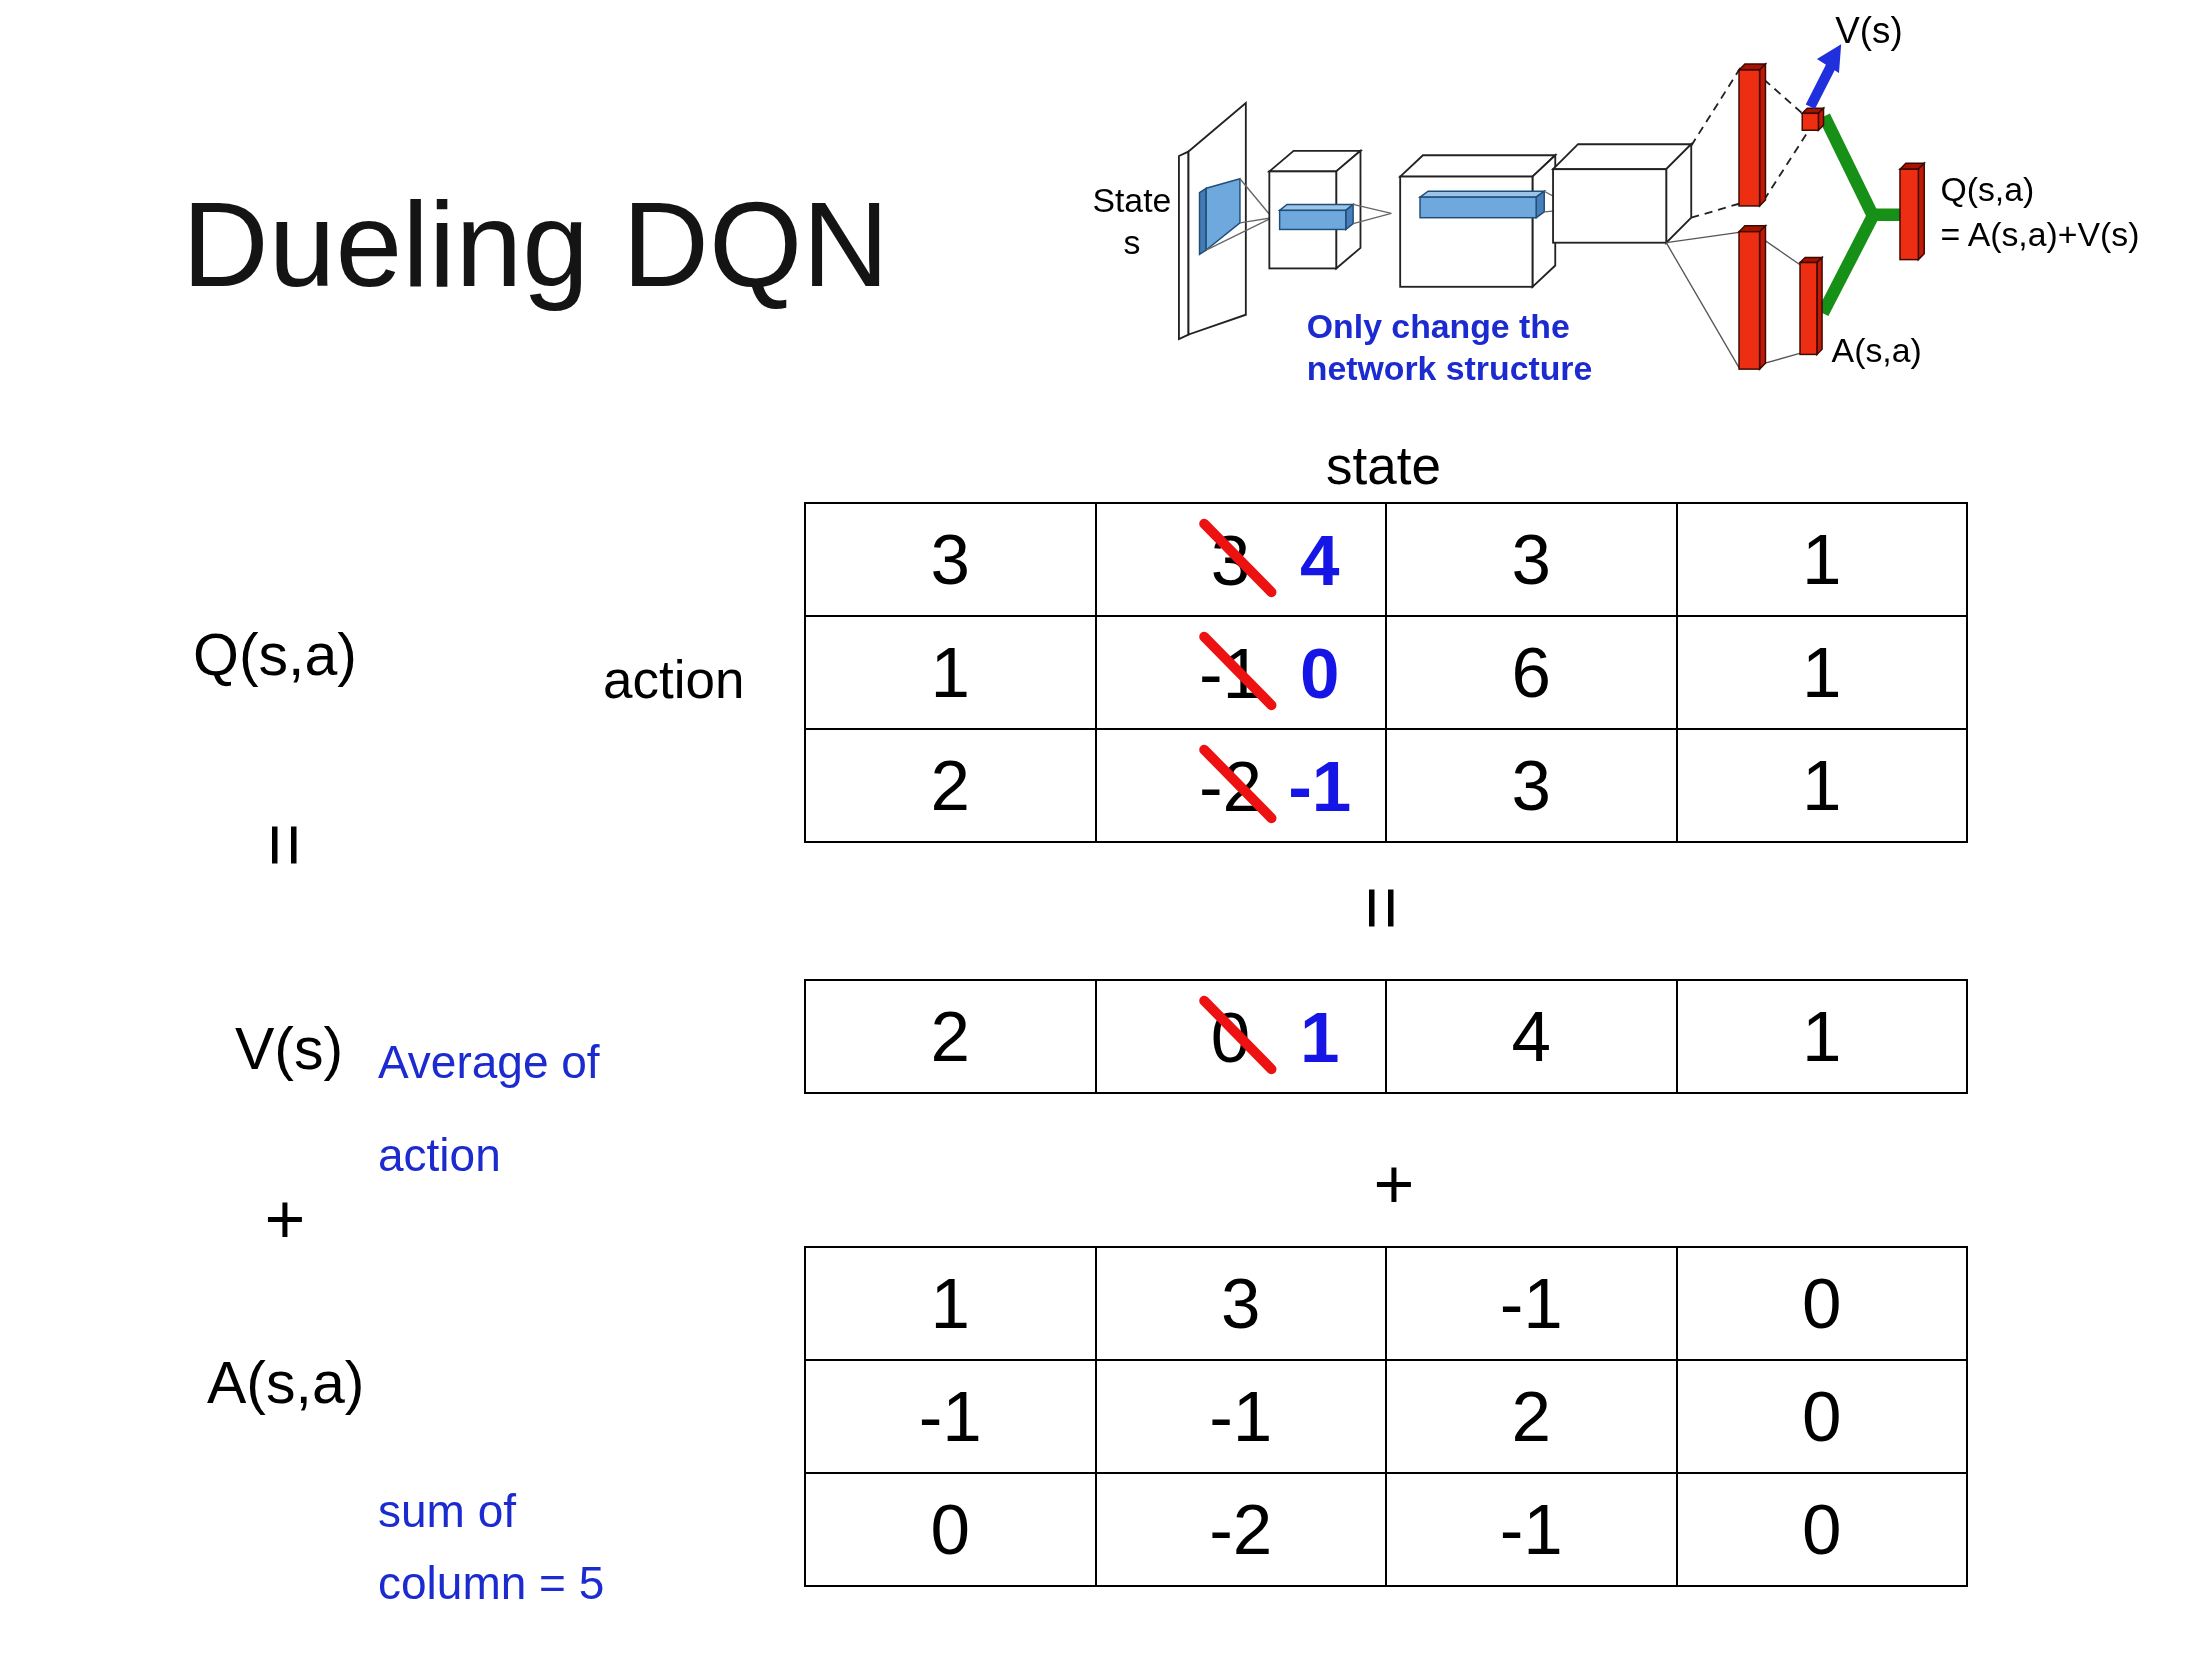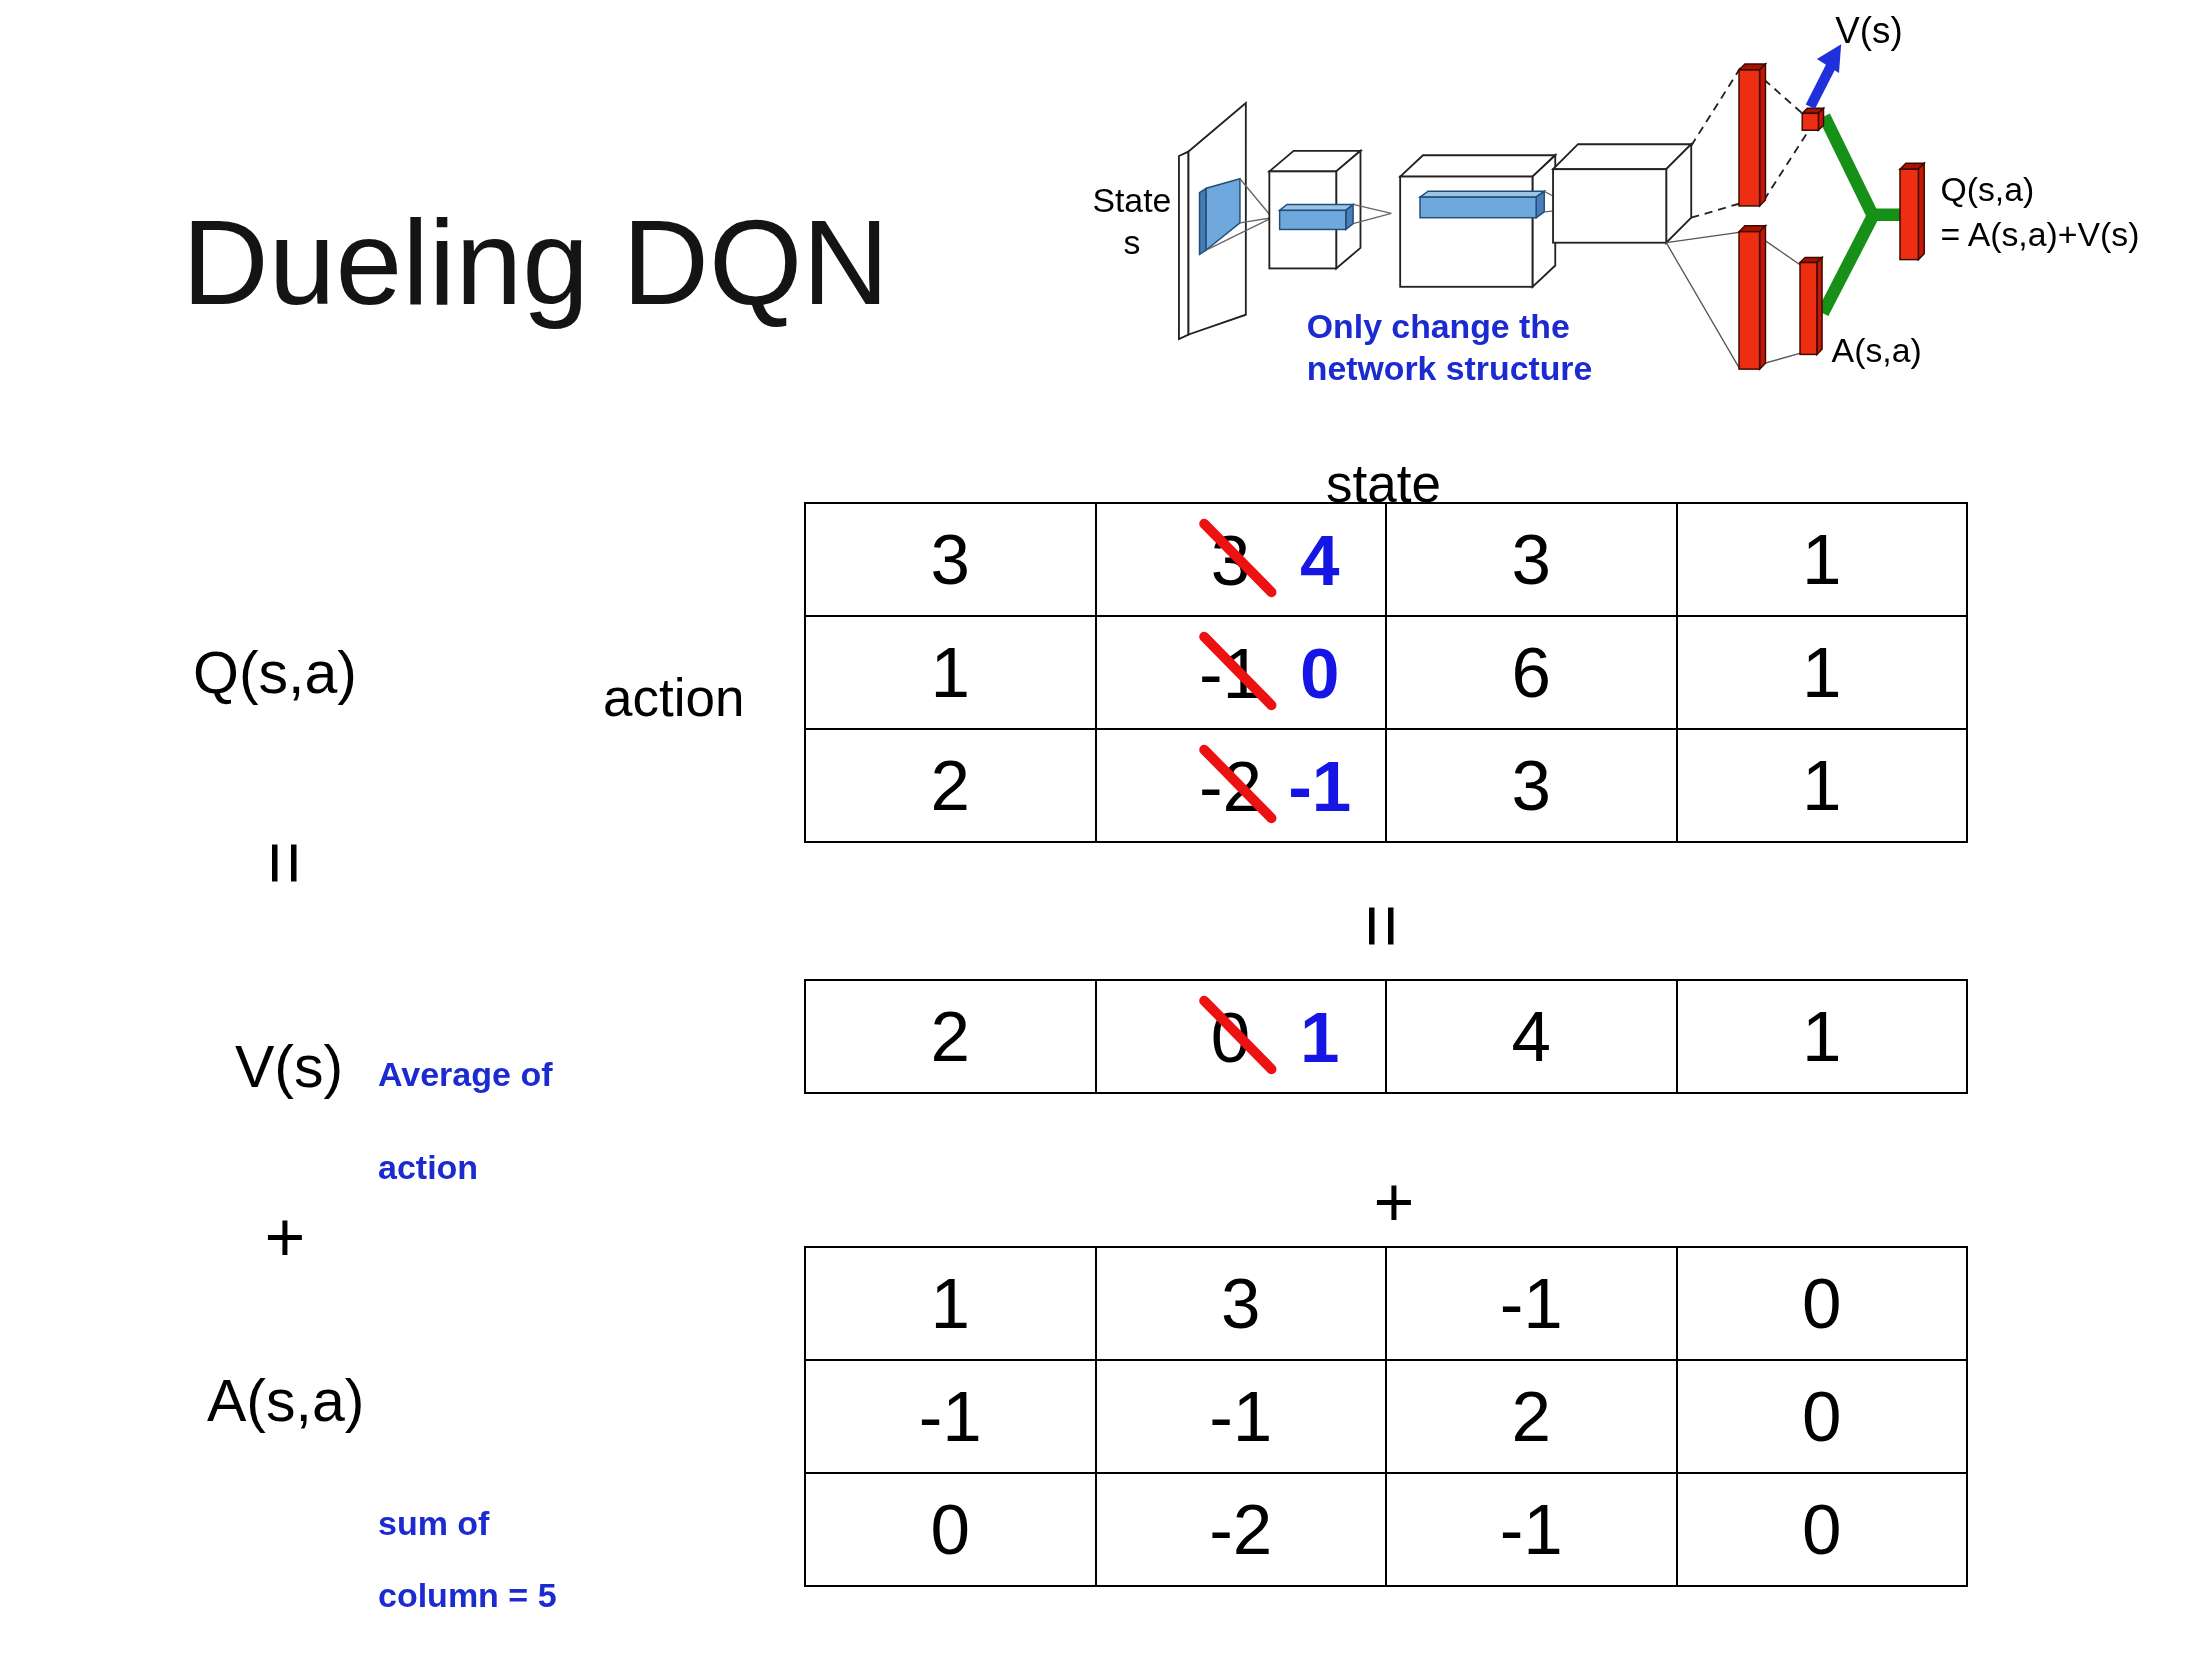"Dueling DQN" .abs { margin-top: 18px -> none }
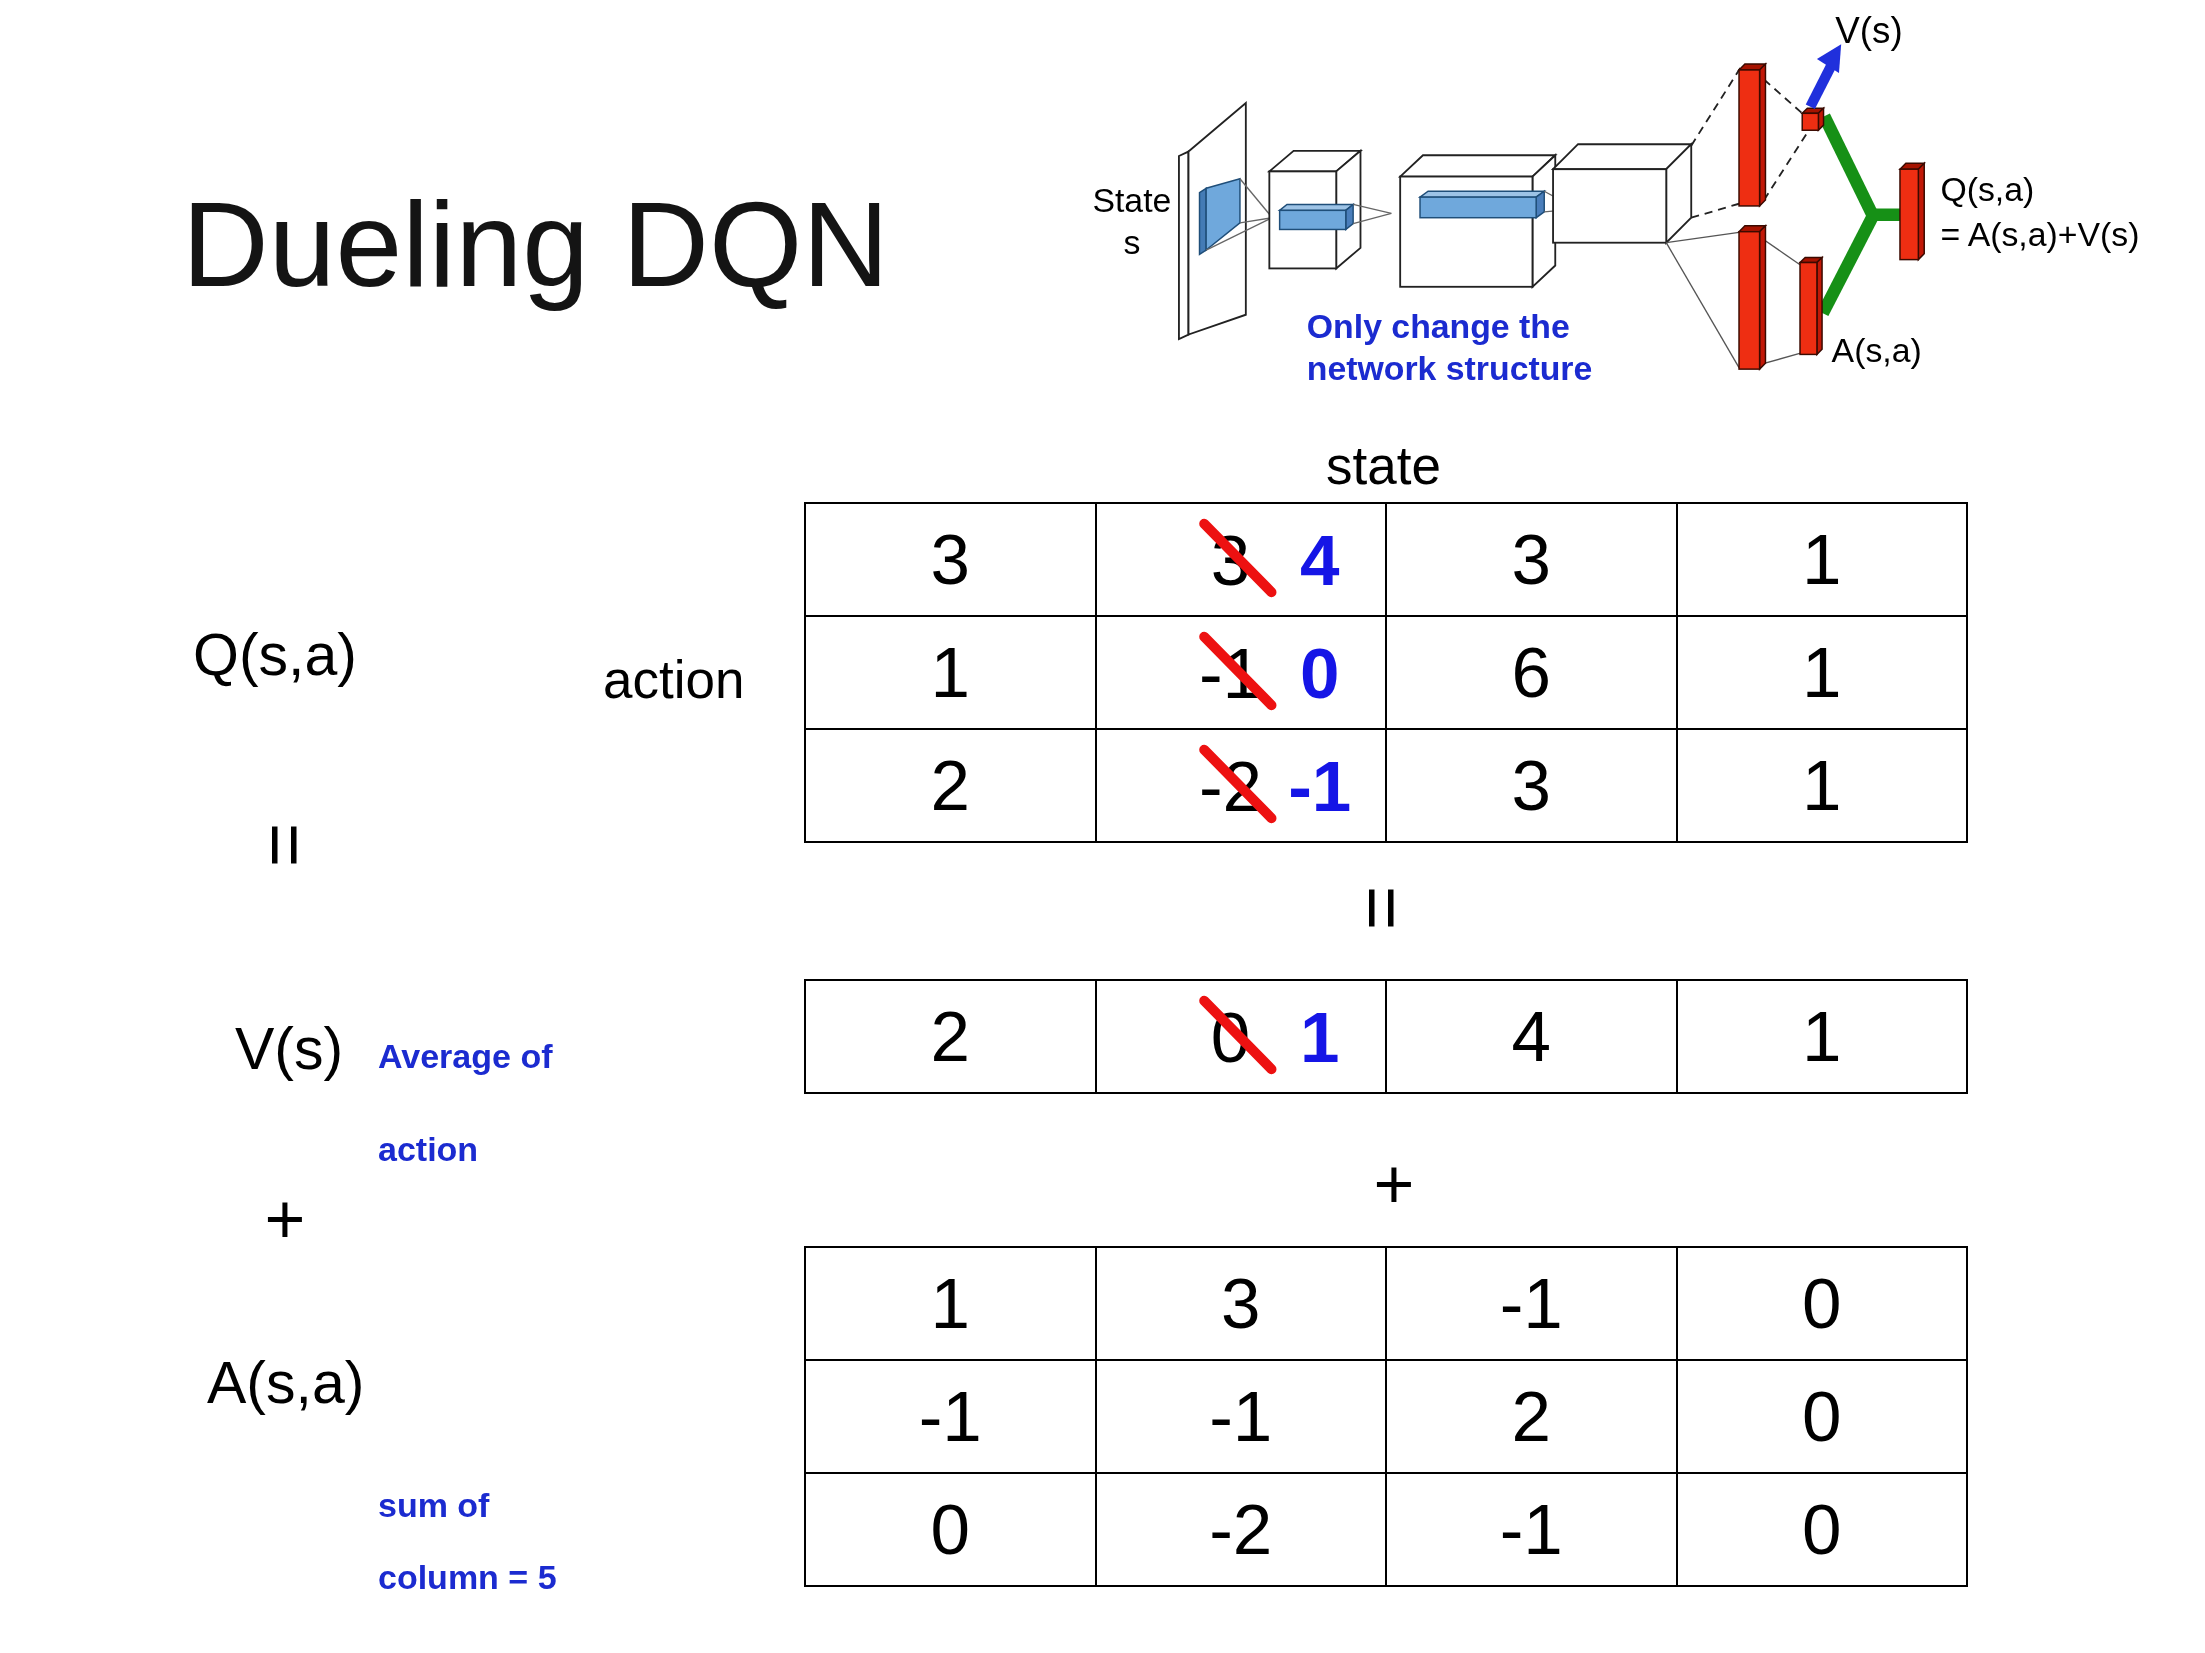"Average of" .blue-note { font-size: 34px -> 46px; font-weight: 700 -> 400 }
